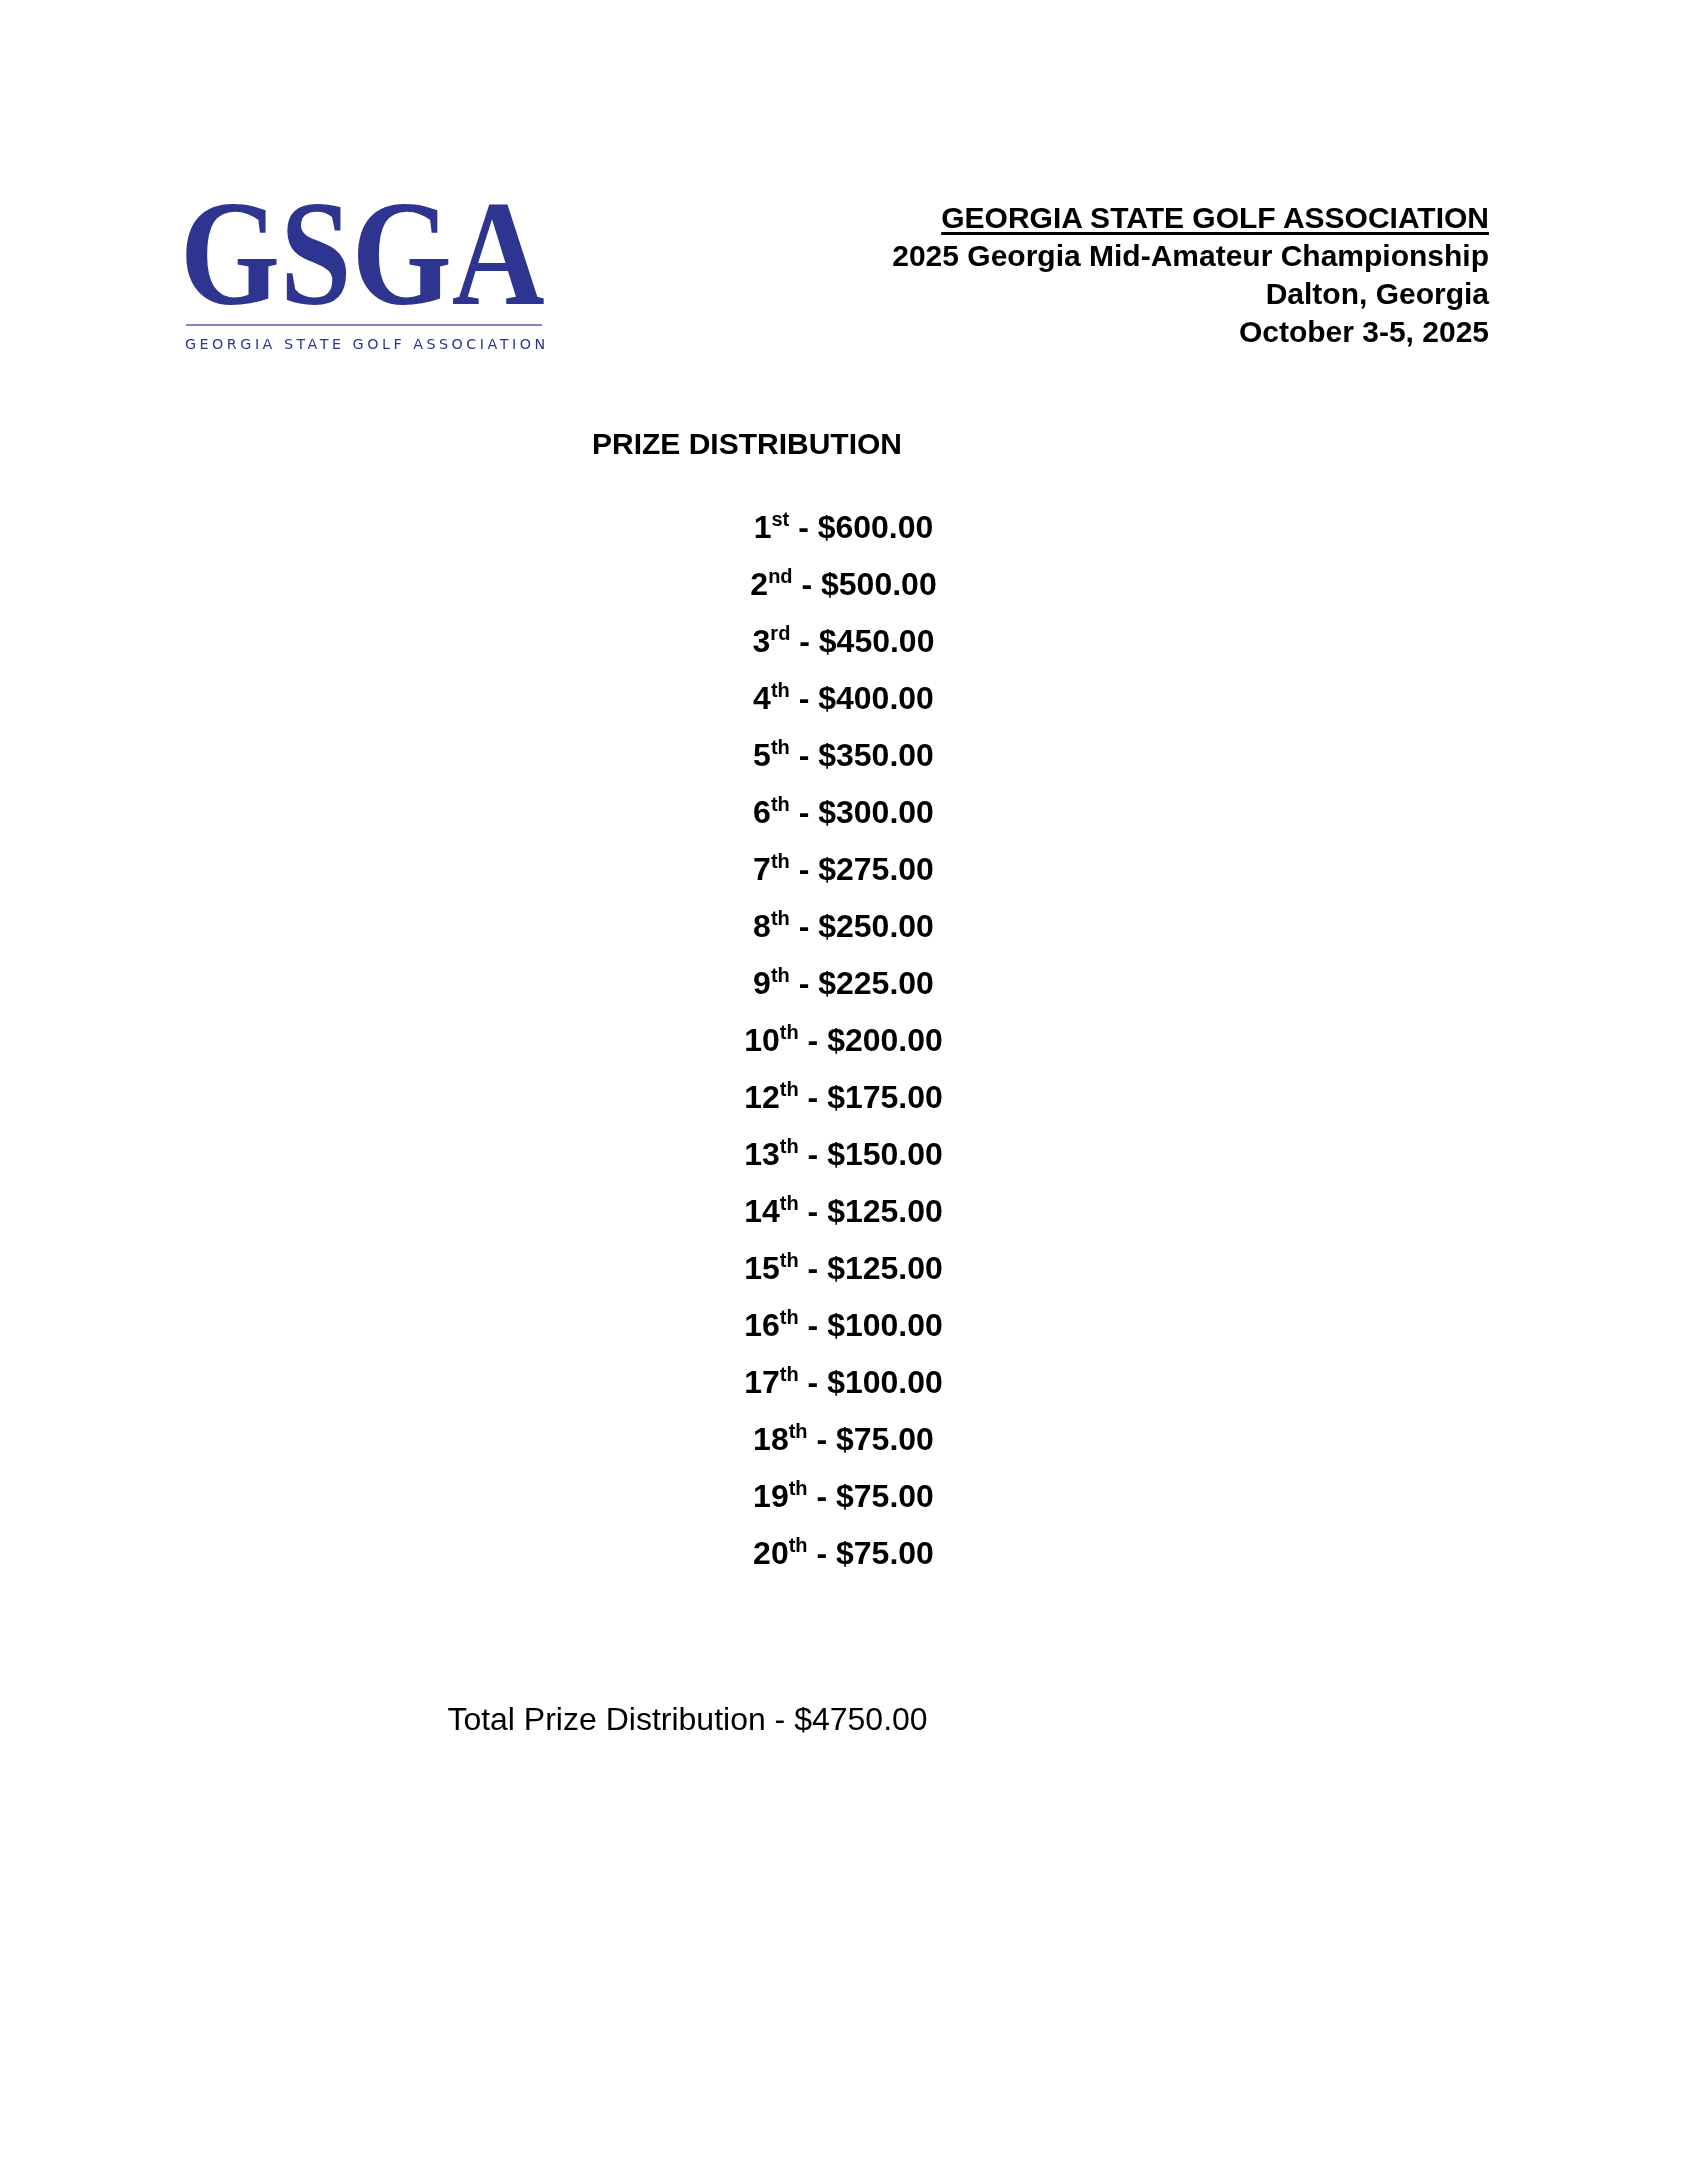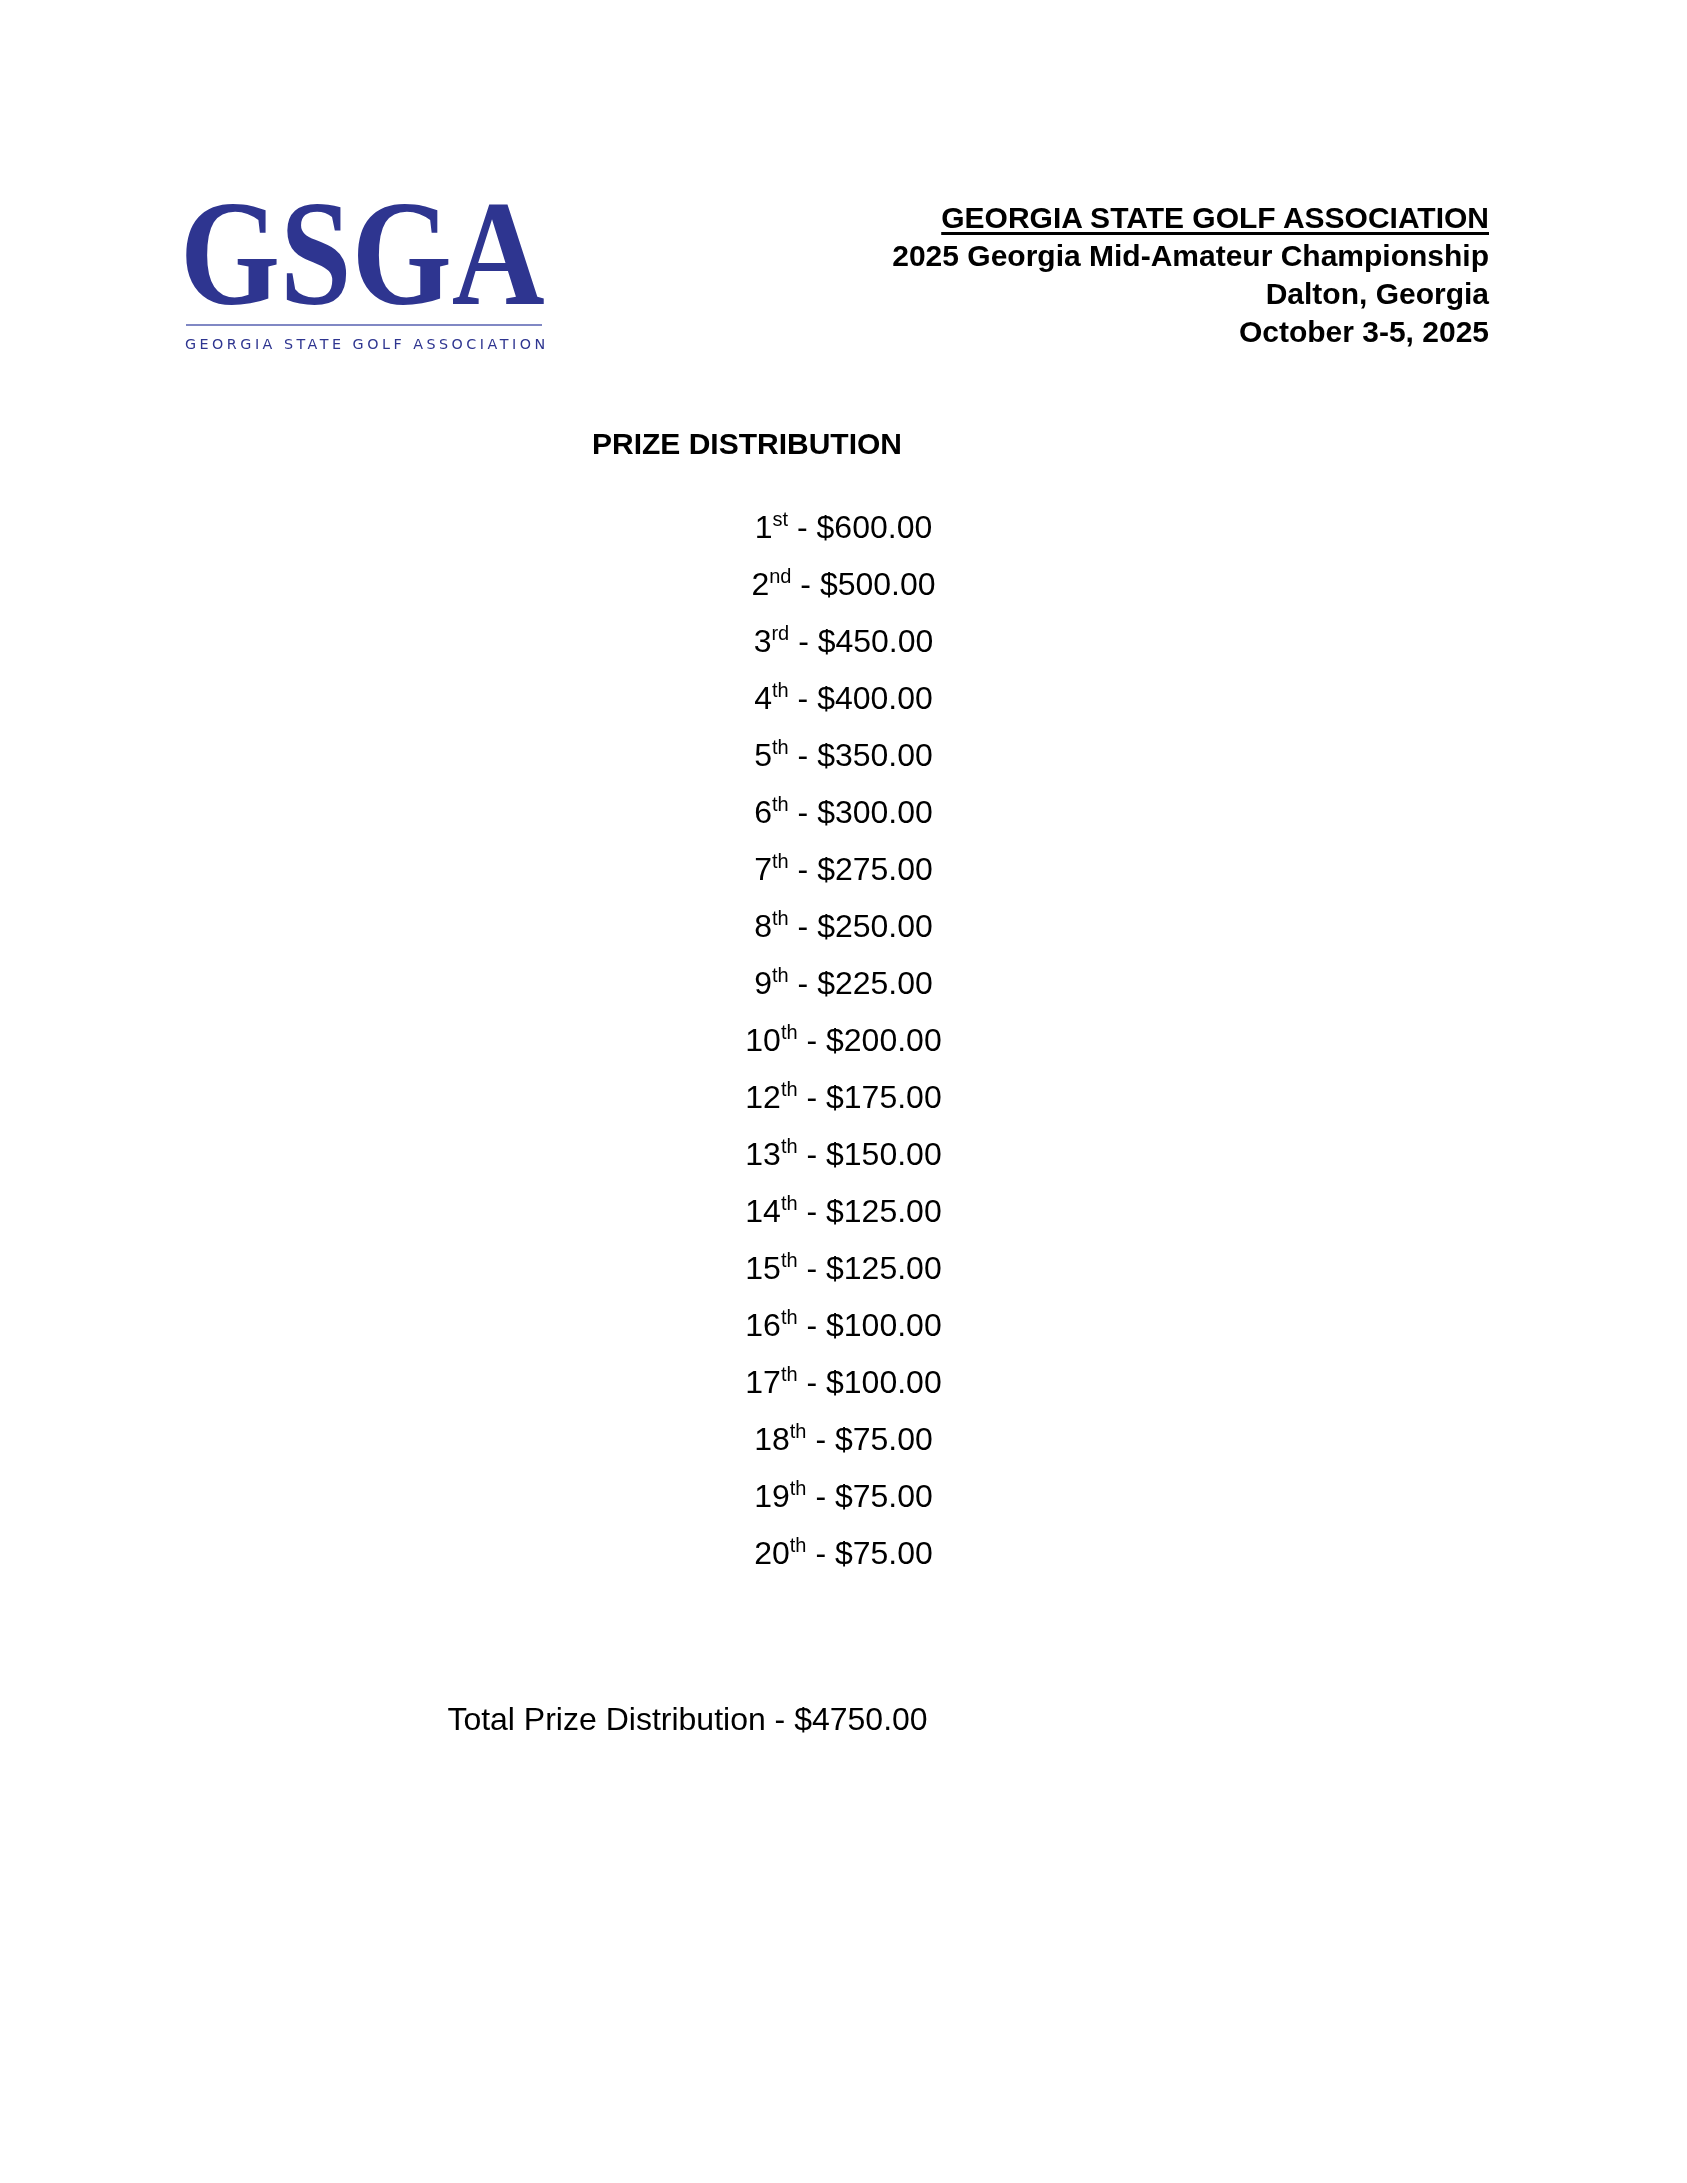"1st - $600.00" .prize-row { font-weight: none -> bold }
